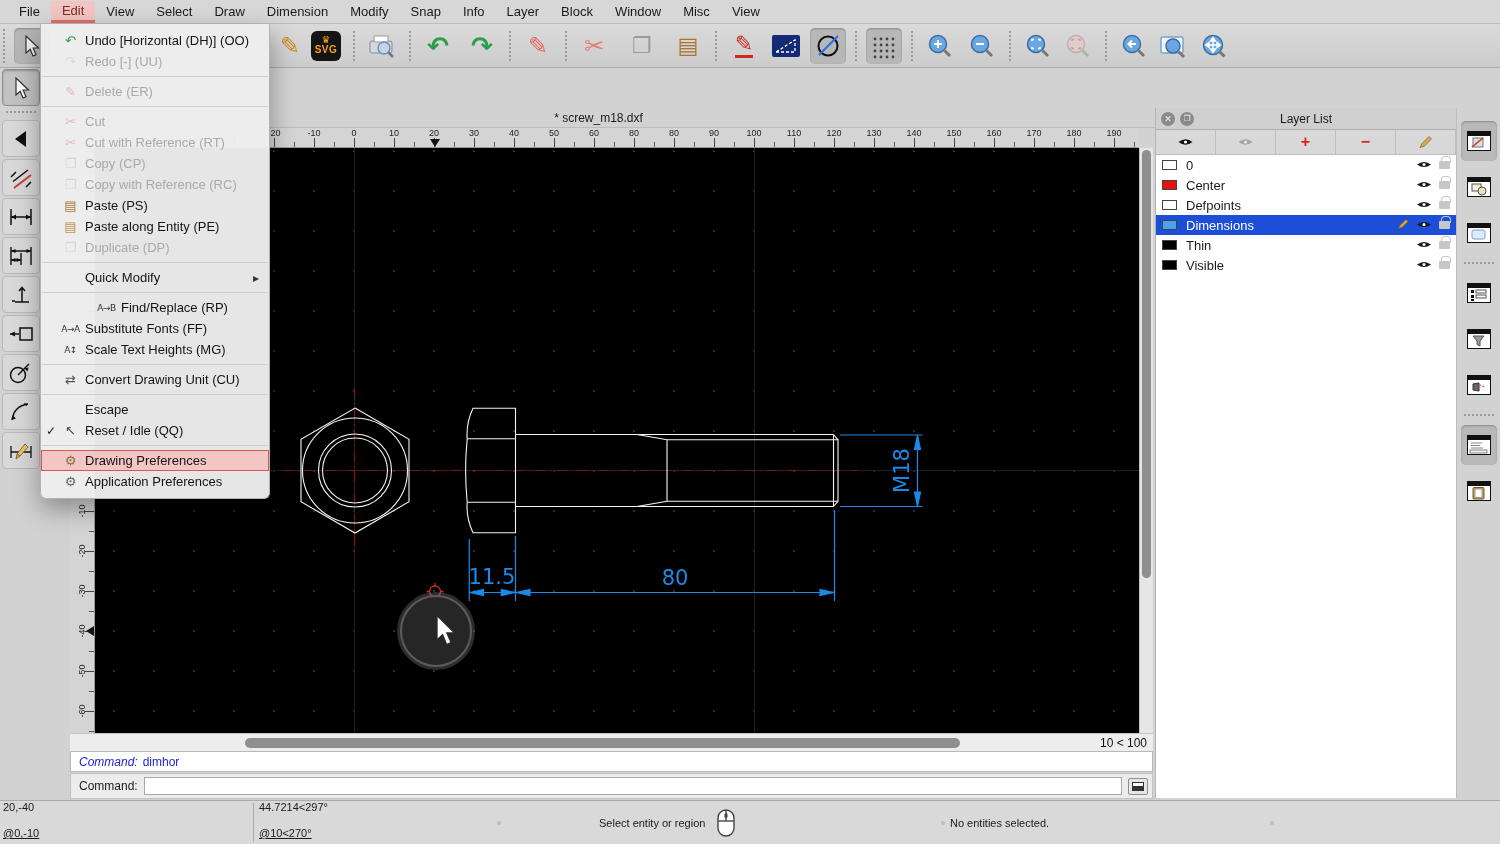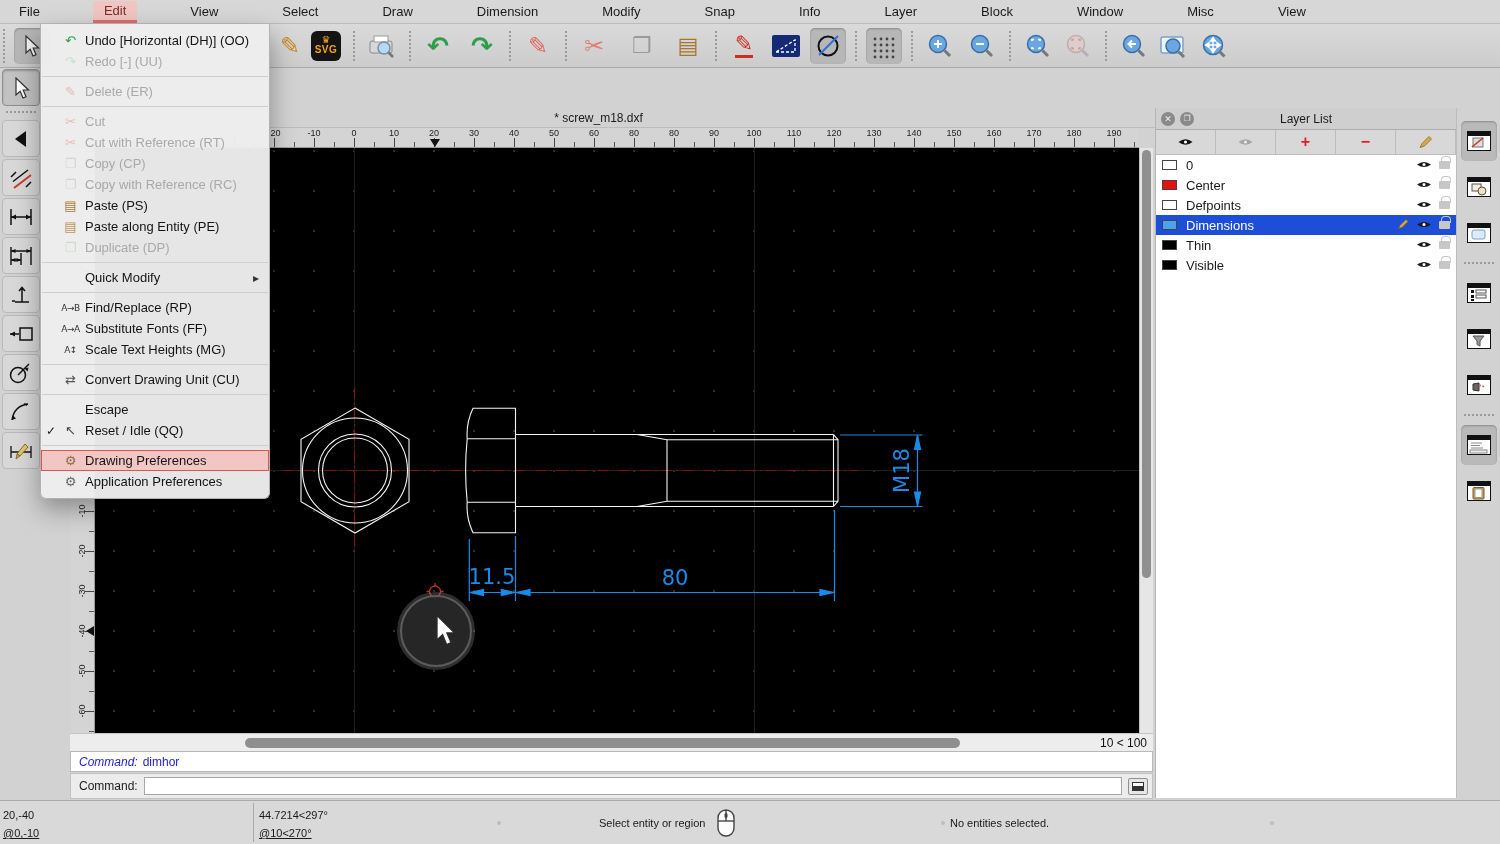"File" #menubar { gap: 42px -> none }
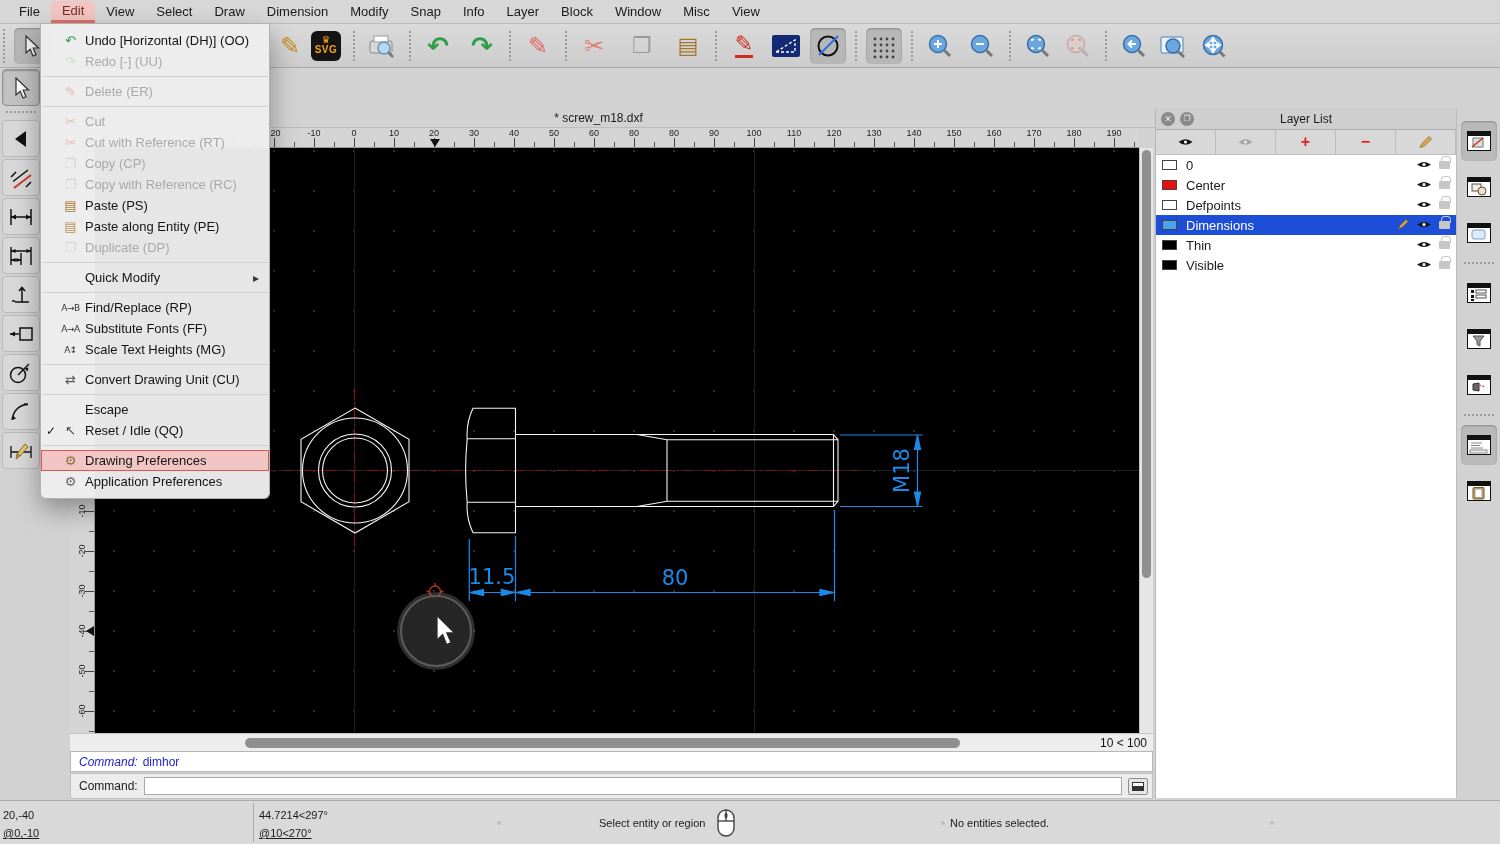"A→B" span.mi-icon { margin-left: none -> 36px }
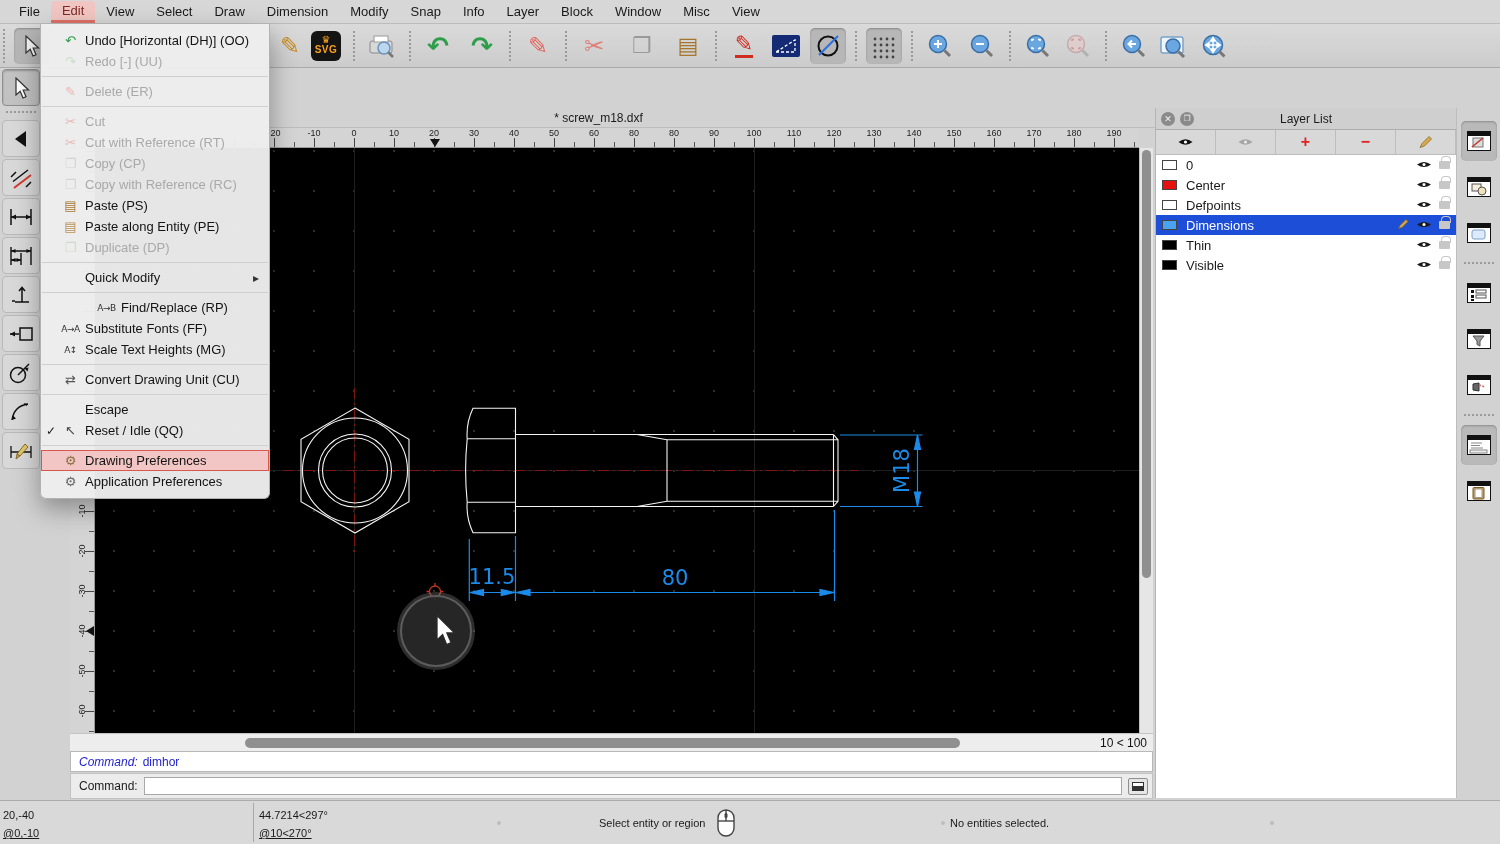"20,-40" .sb-line1 { top: 8px -> 0 }
